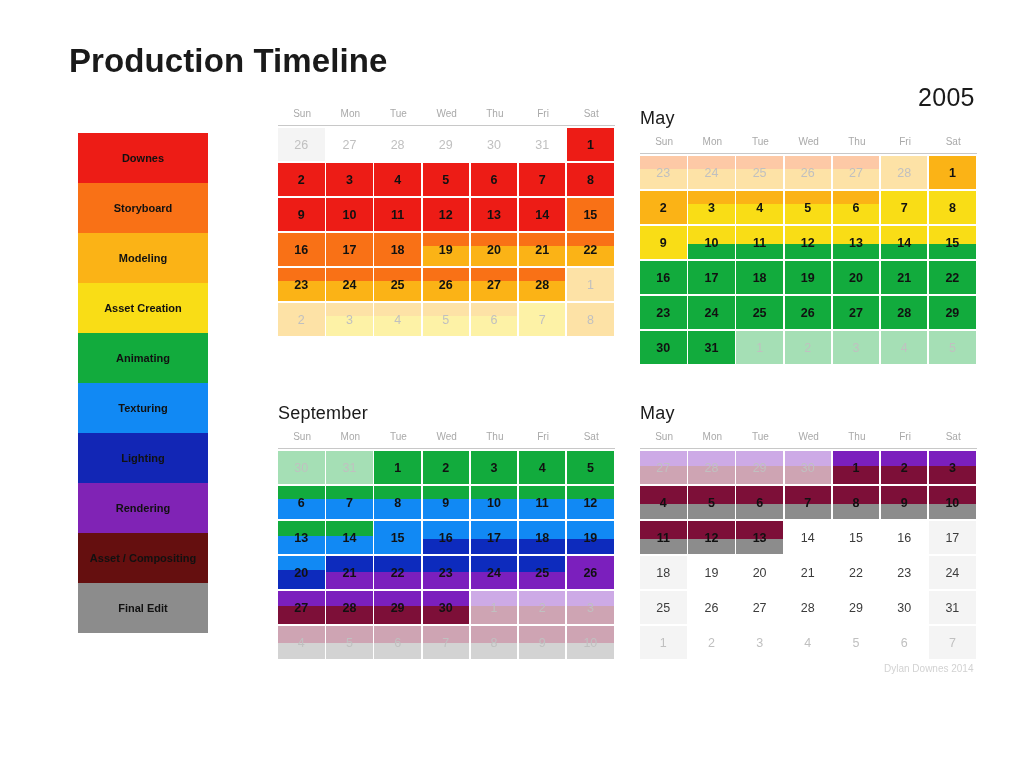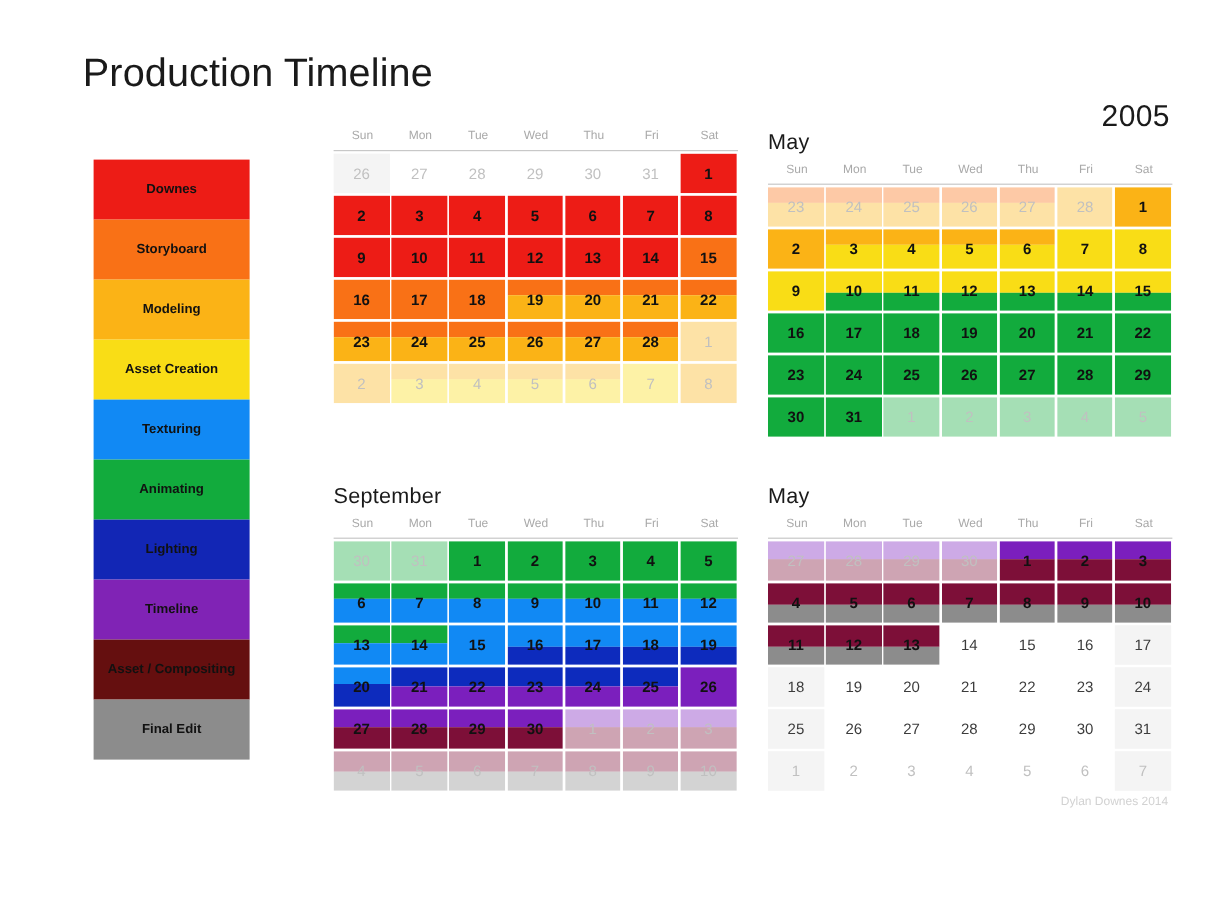"Production Timeline" #page-title { font-weight: 400 -> 700 }
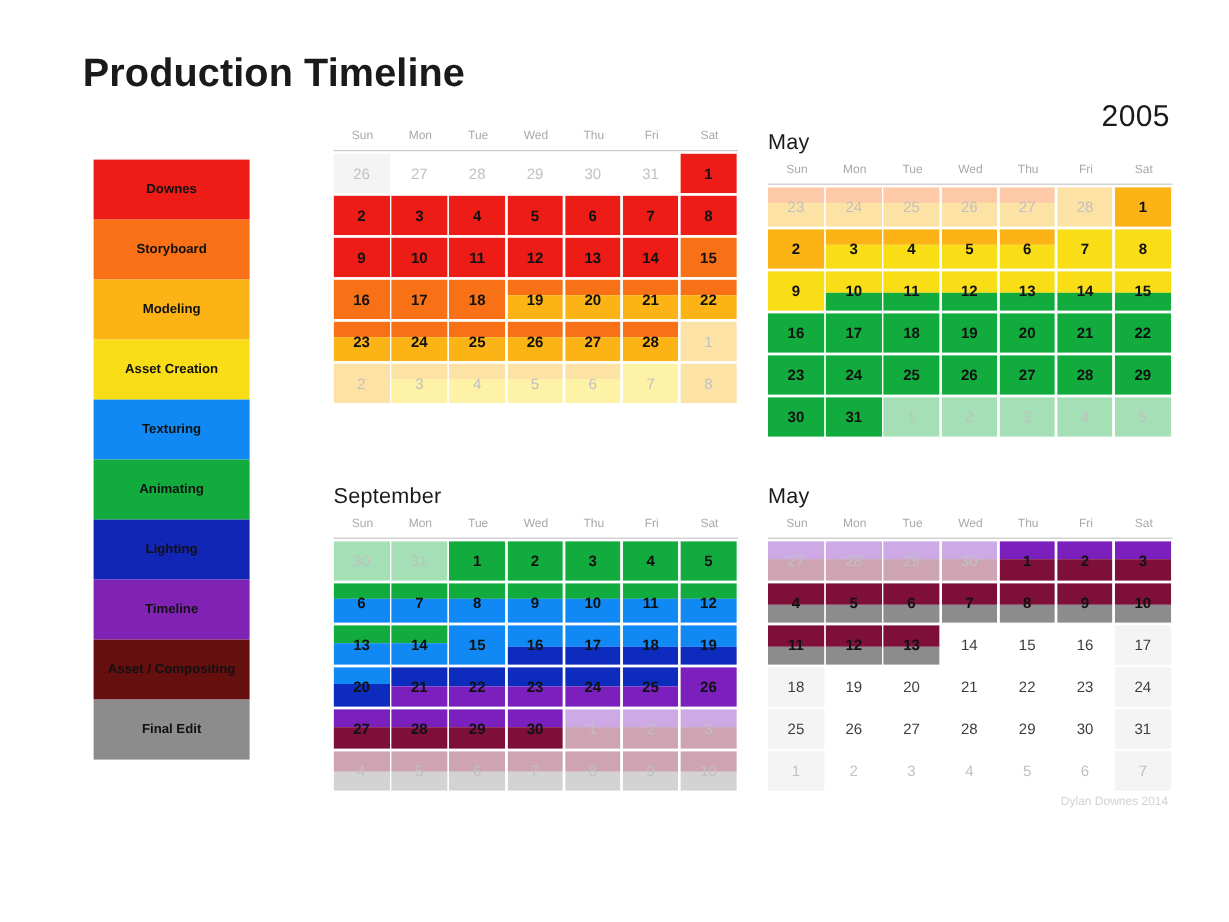"Texturing" div.legend-item { order: before "Animating" -> after "Animating" }
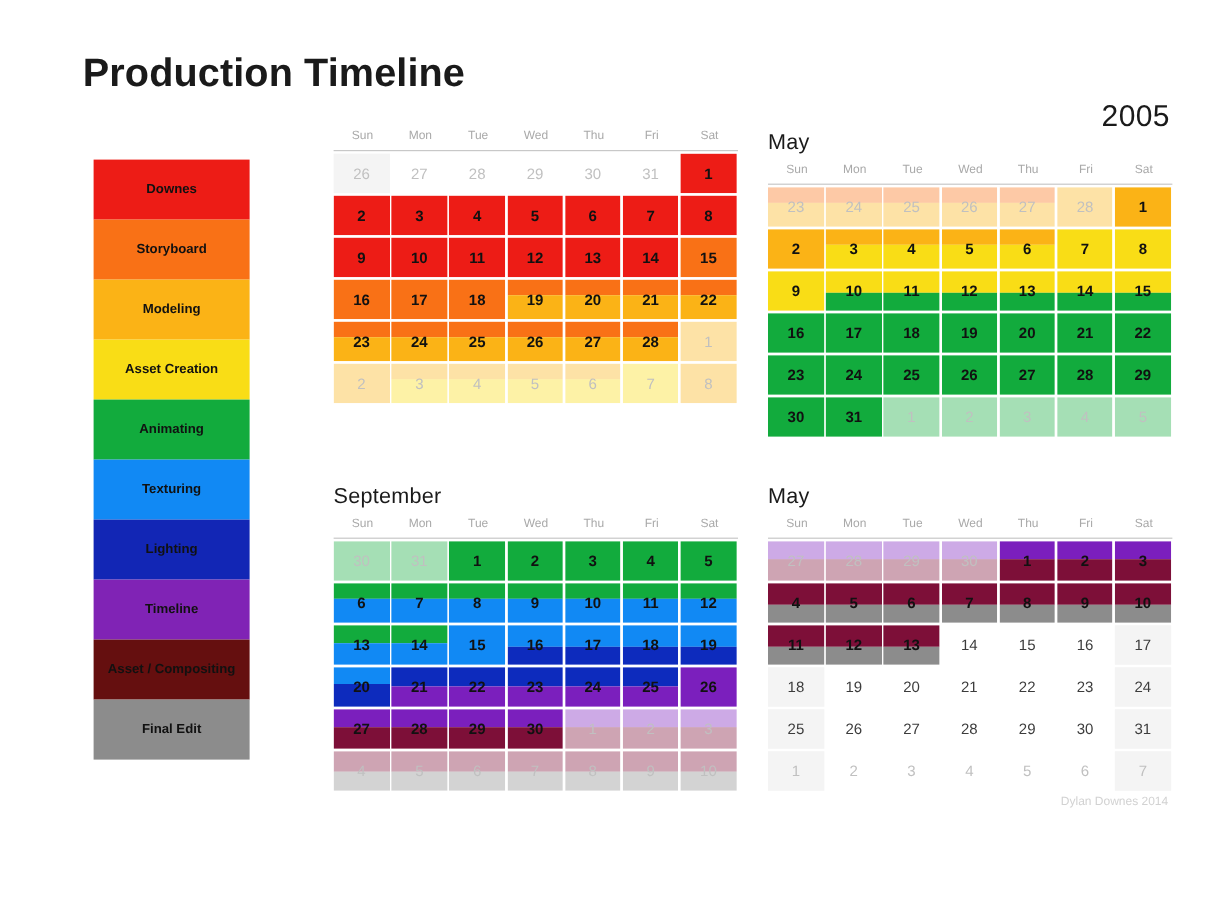"Timeline" div.legend-label { text: Timeline -> Rendering }
